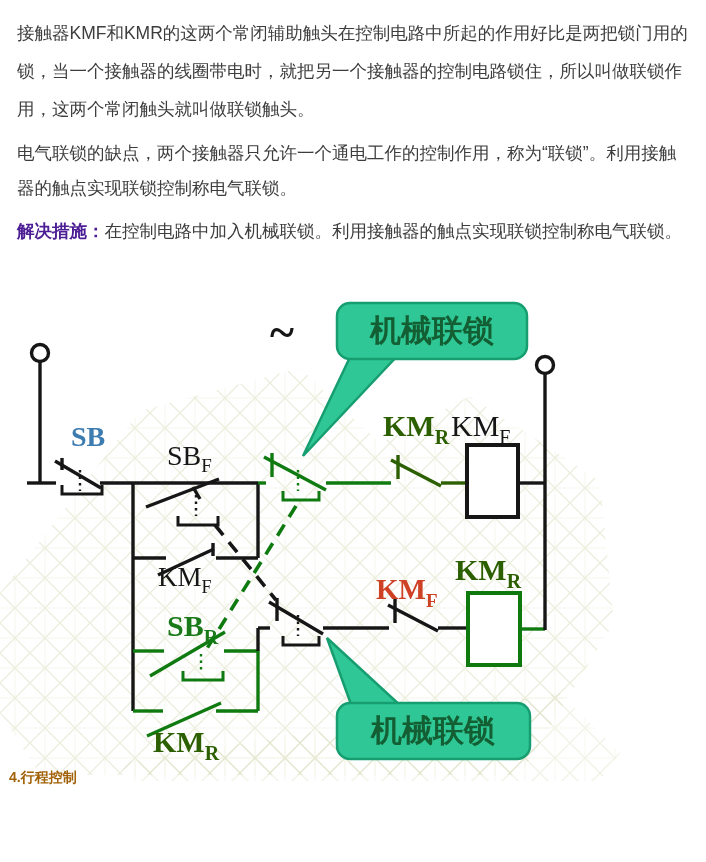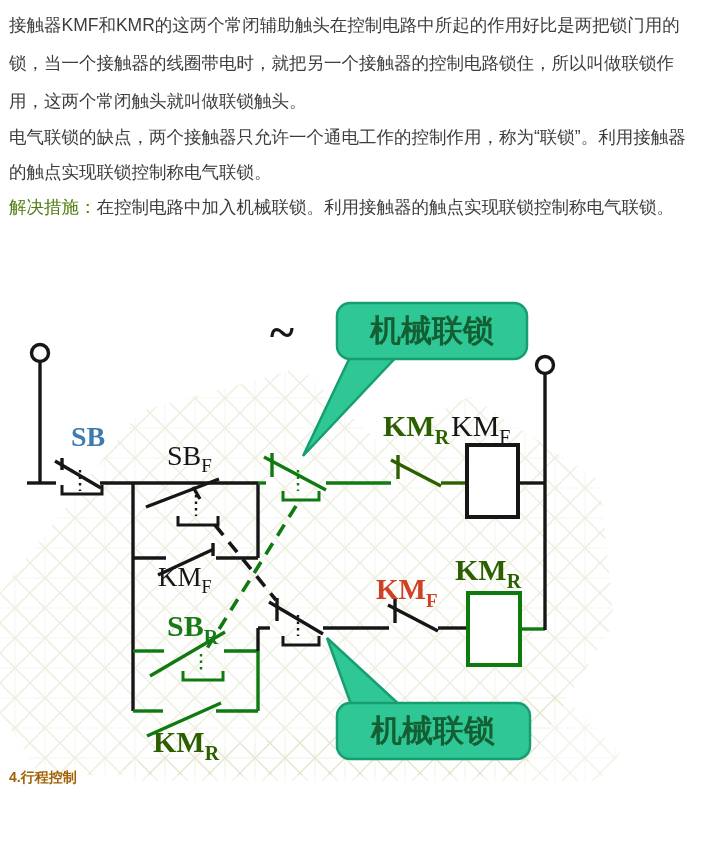"接触器KMF和KMR的这两个常闭辅助触头在控制电路中所起的作用好比是两把锁门用的" .text-block p { margin: 0 -> 8px }
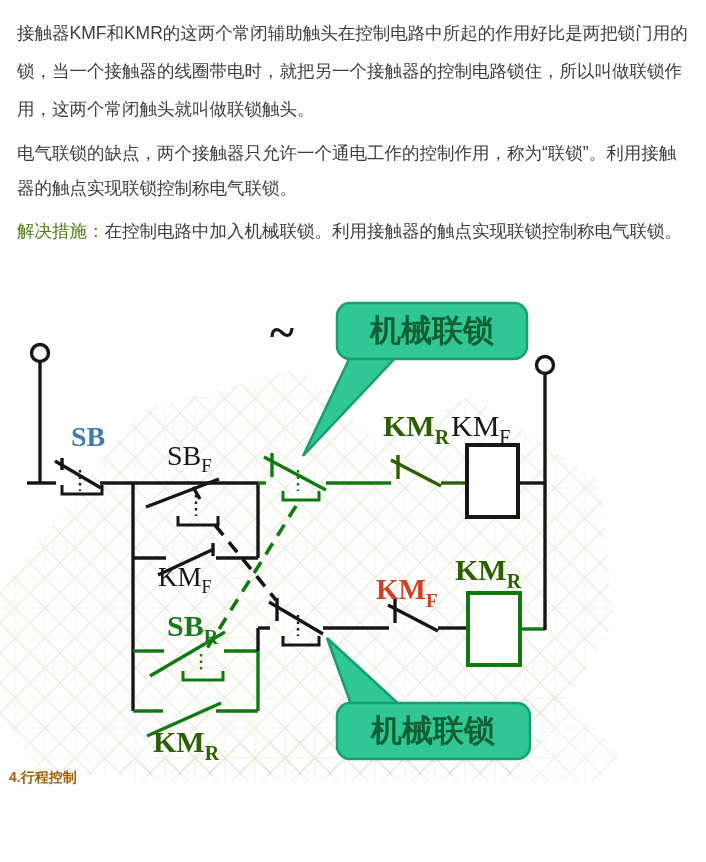"解决措施：" .bold { color: #4d7c0f -> #4c1d95; font-weight: normal -> bold }
